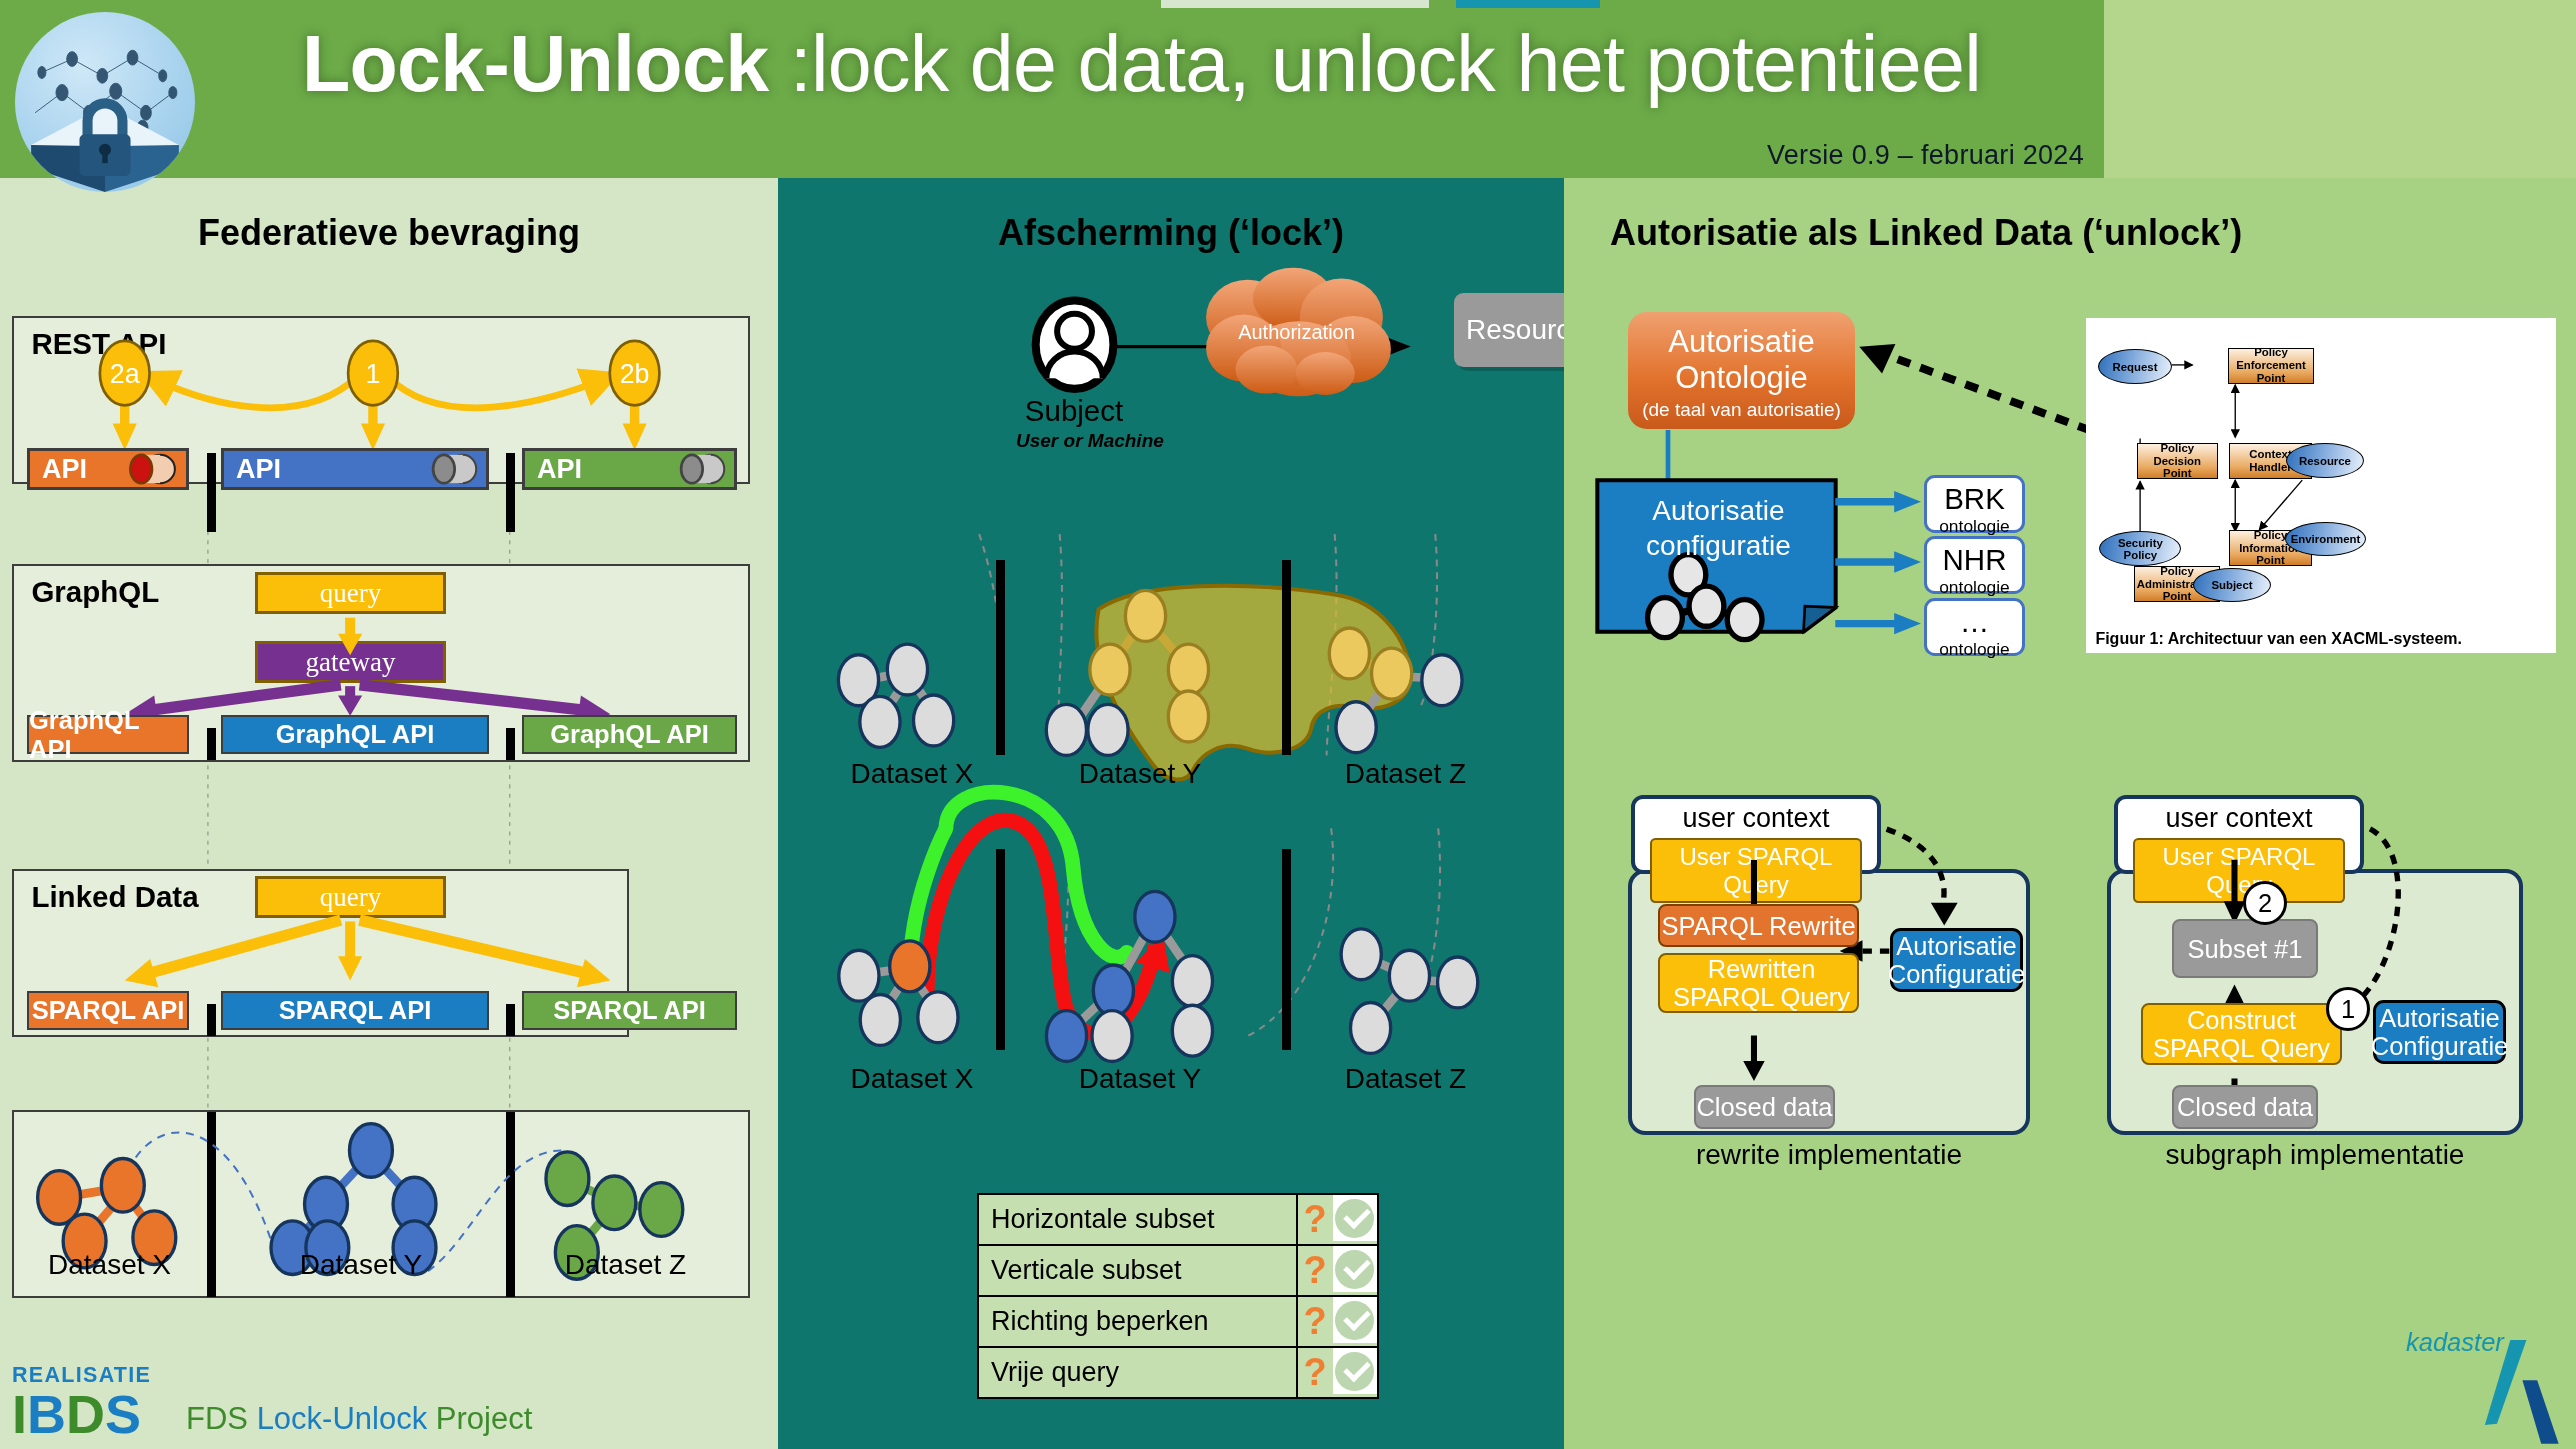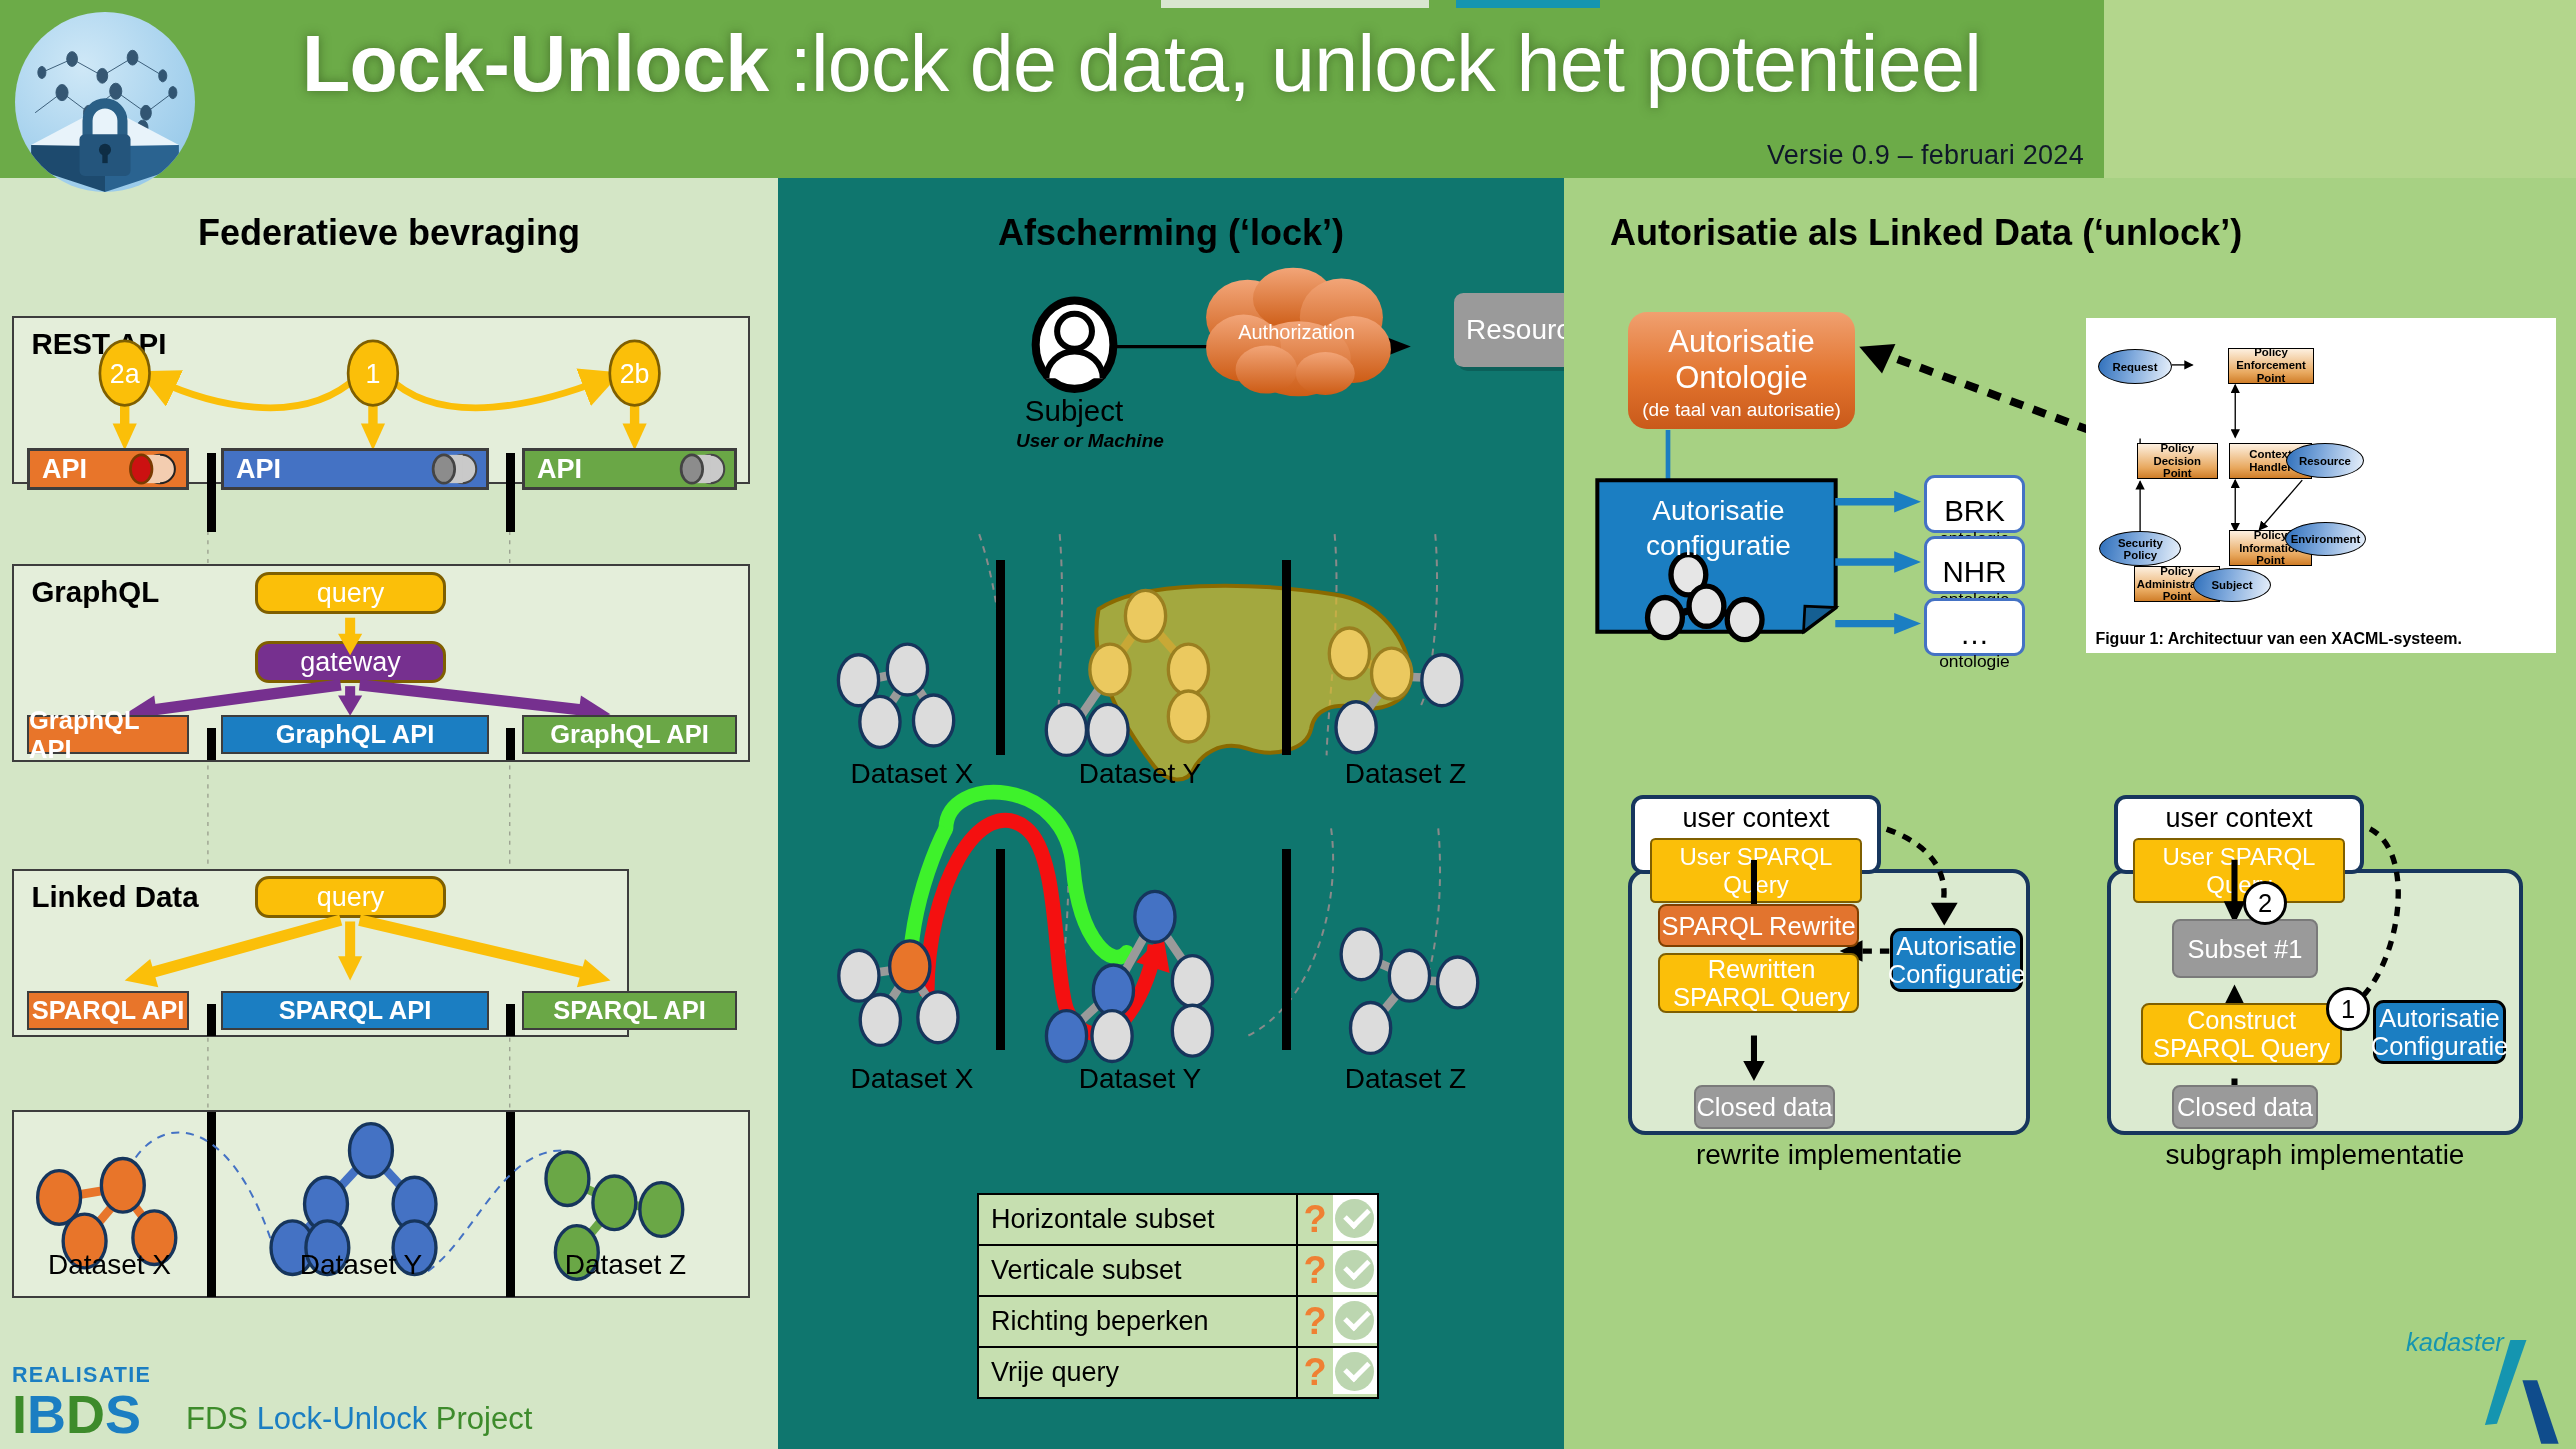"BRK" .ontbox .big { margin-top: 16px -> 4px }
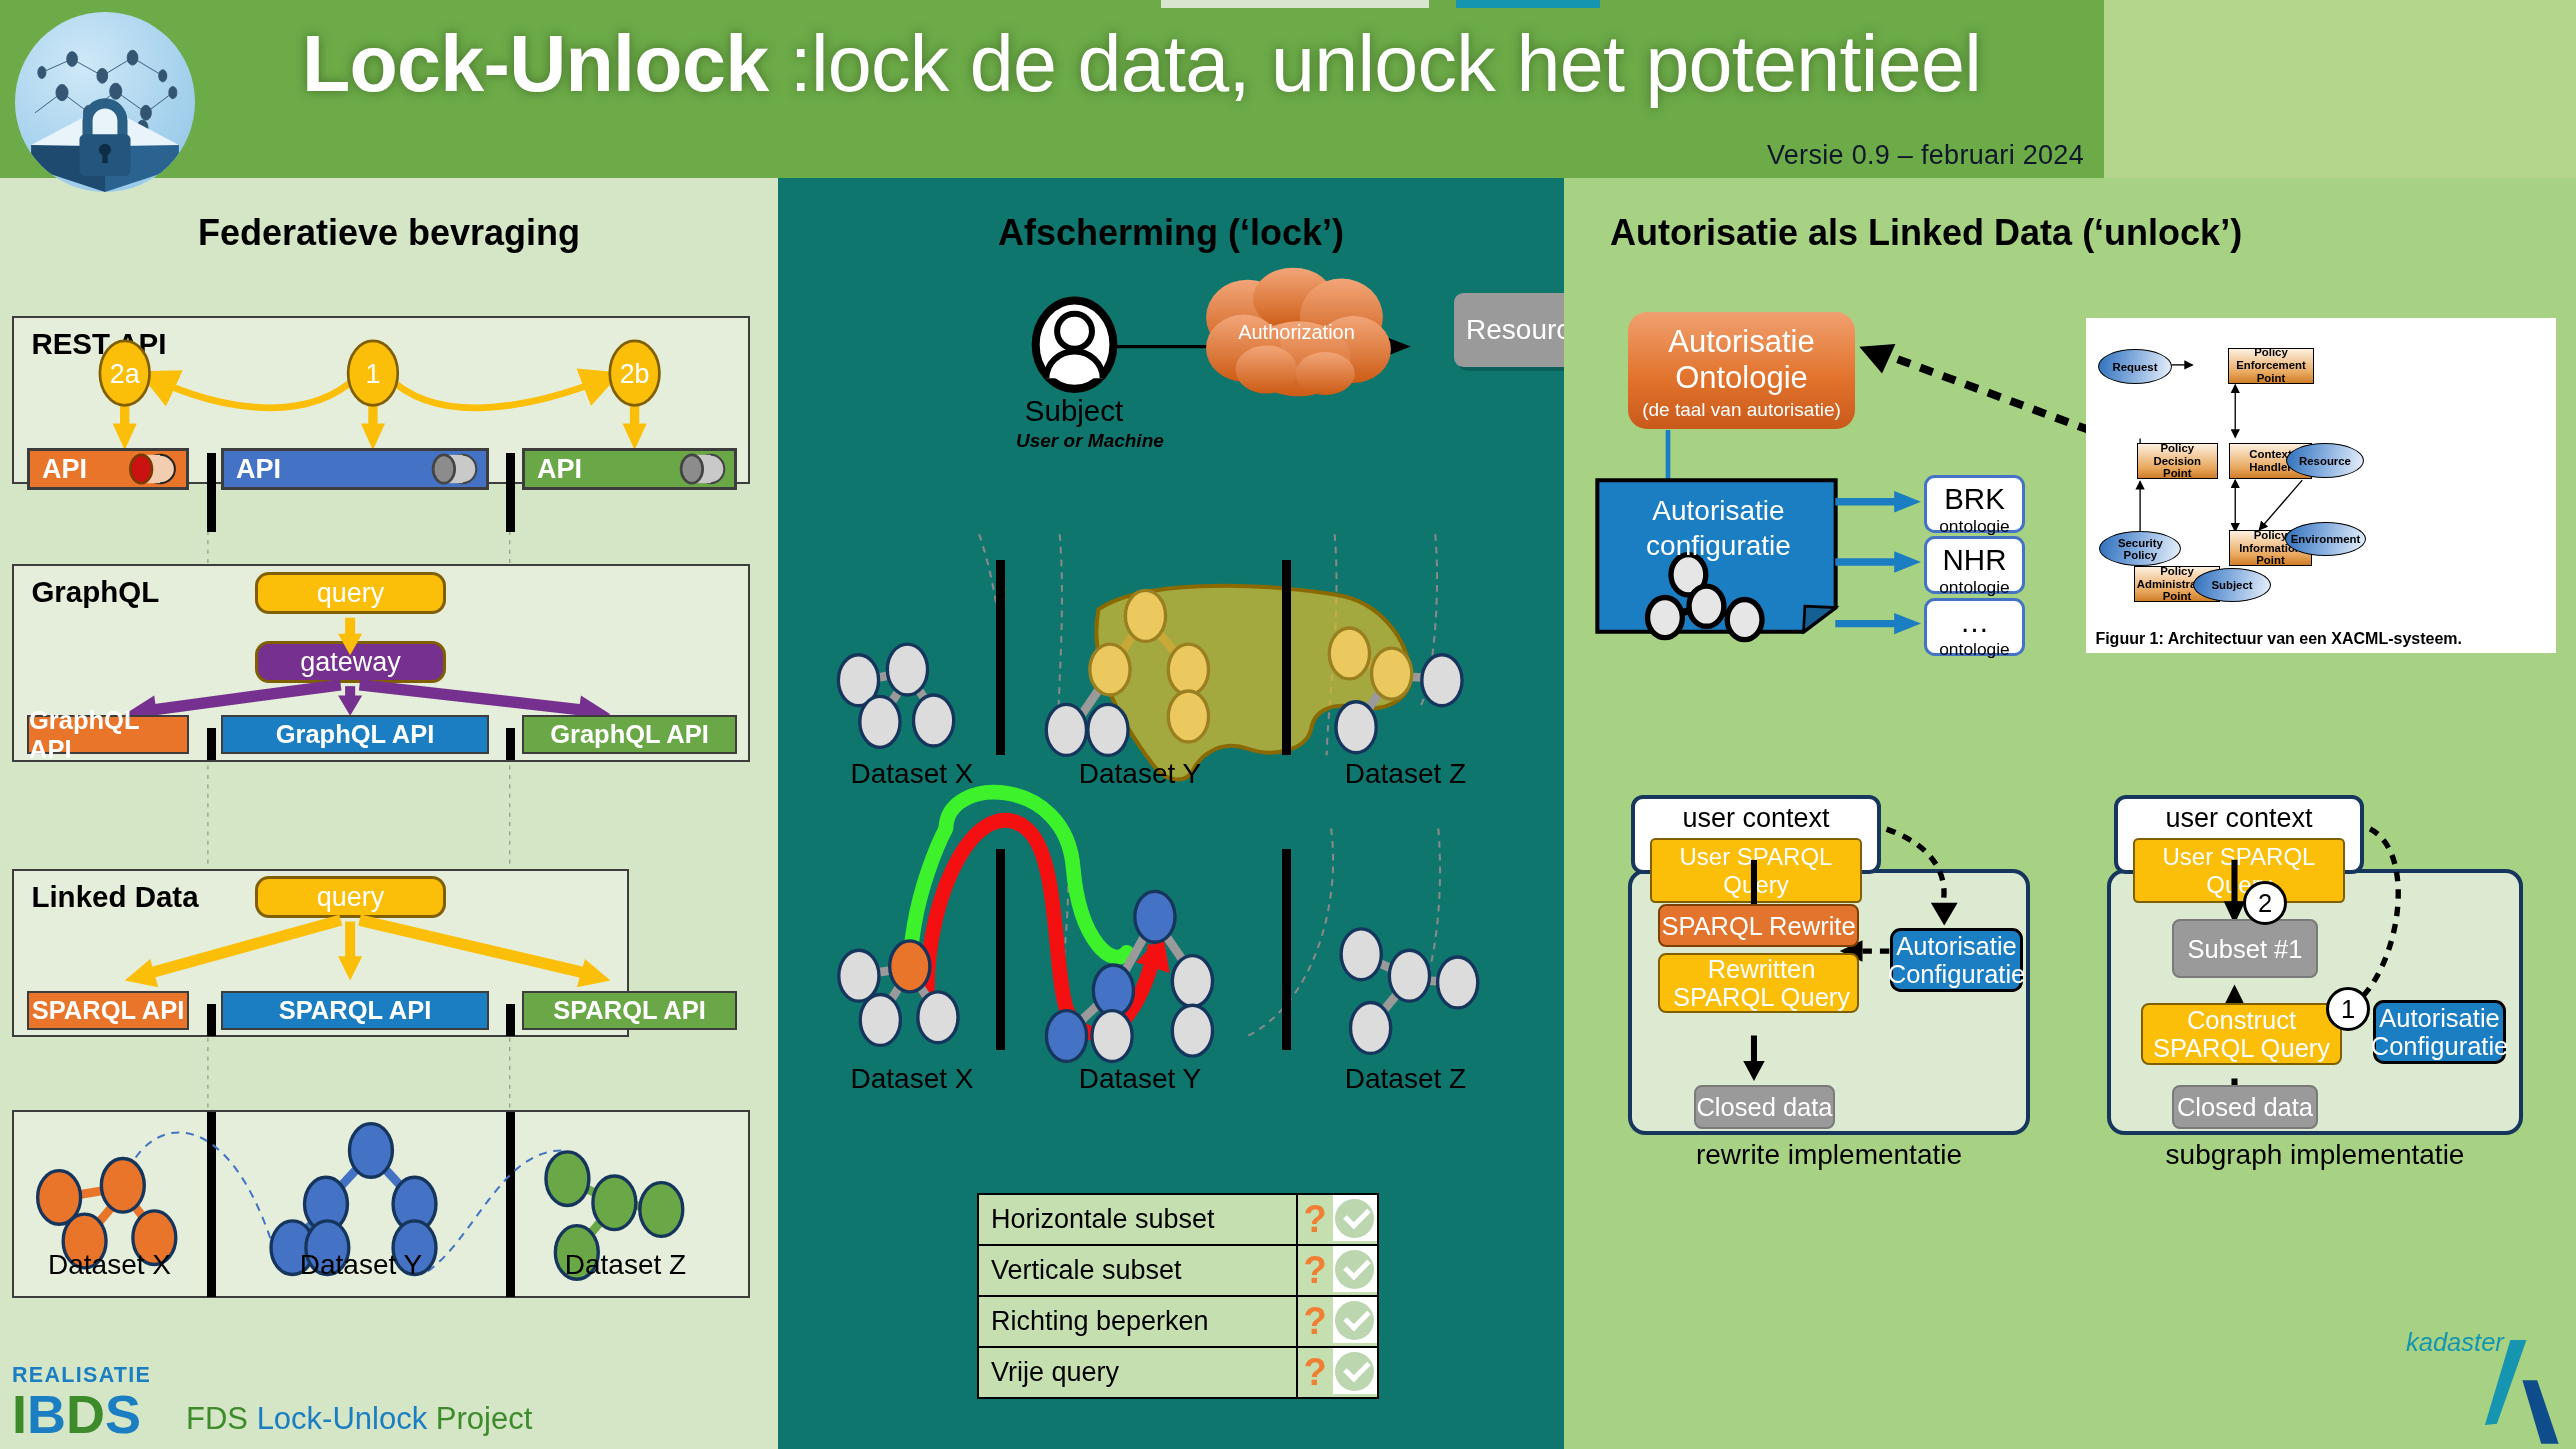"query" .rbox { border-radius: 14px -> 0; font-family: none -> Liberation Serif, serif }
